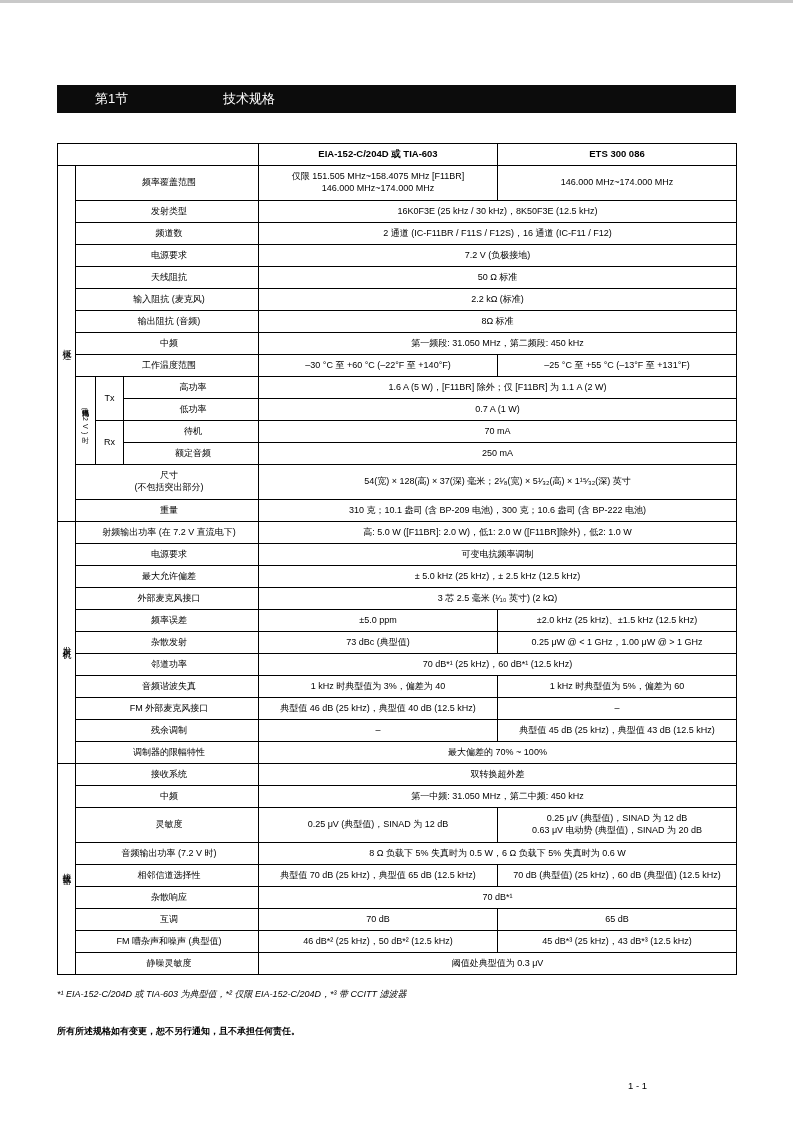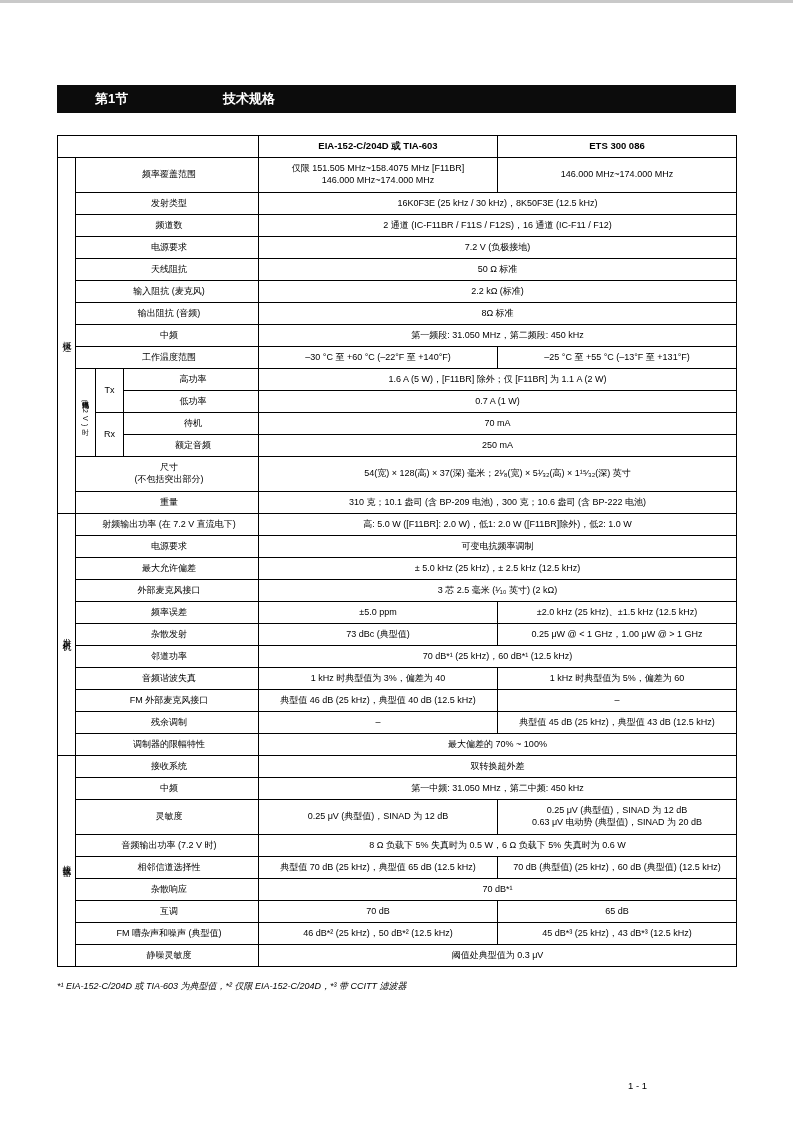"第1节" .header-bar { font-weight: bold -> normal }
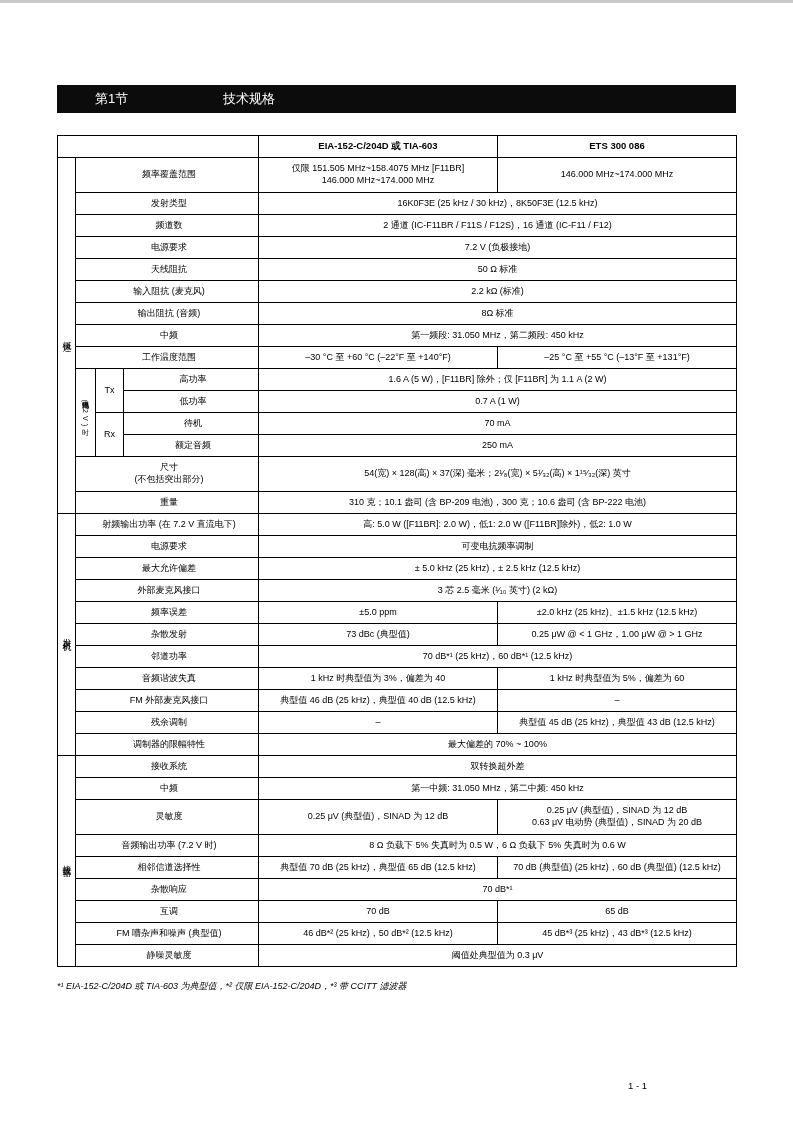"EIA-152-C/204D 或 TIA-603" table.spec { margin-top: 22px -> 30px }
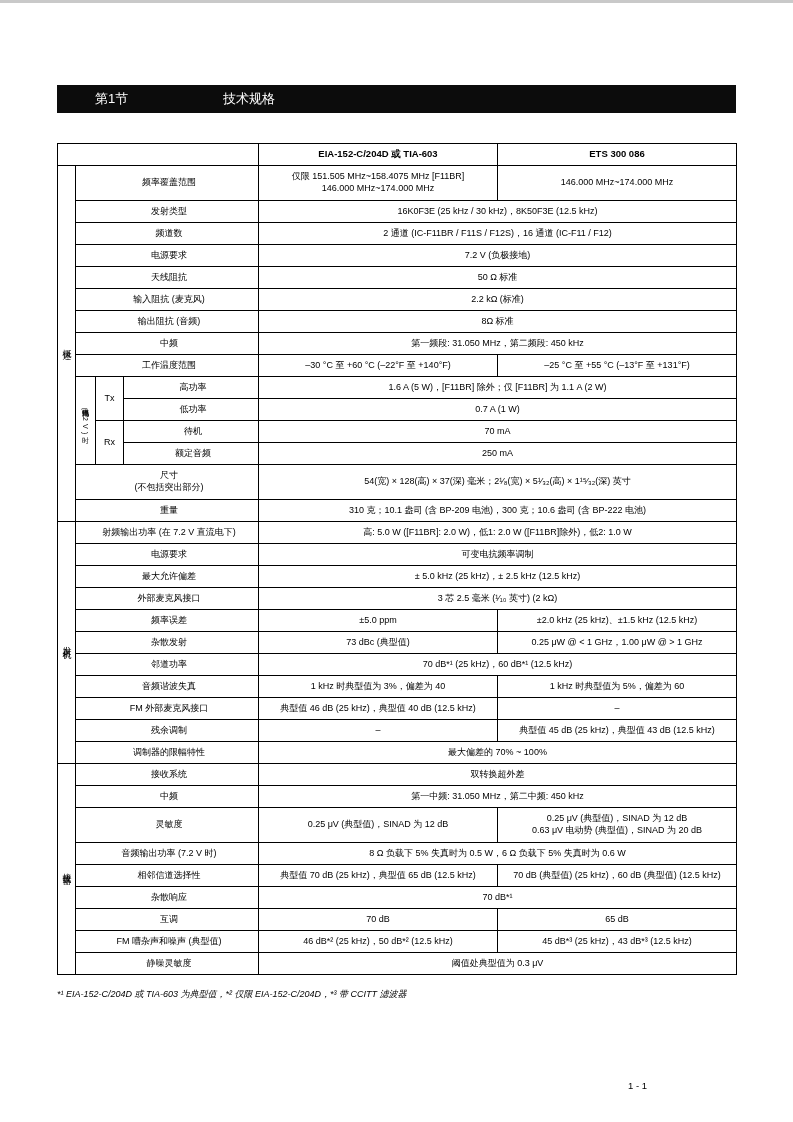"所有所述规格如有变更，恕不另行通知，且不承担任何责任。" div.disclaimer { html: none -> <div>所有所述规格如有变更，恕不另行通知，且不承担任何责任。</div> }
